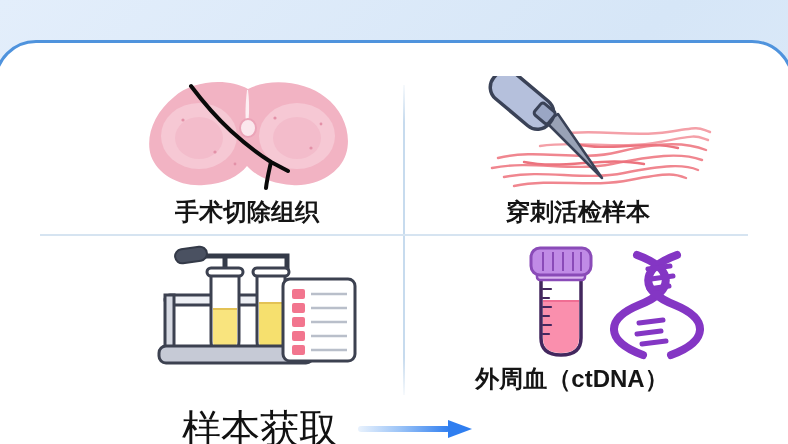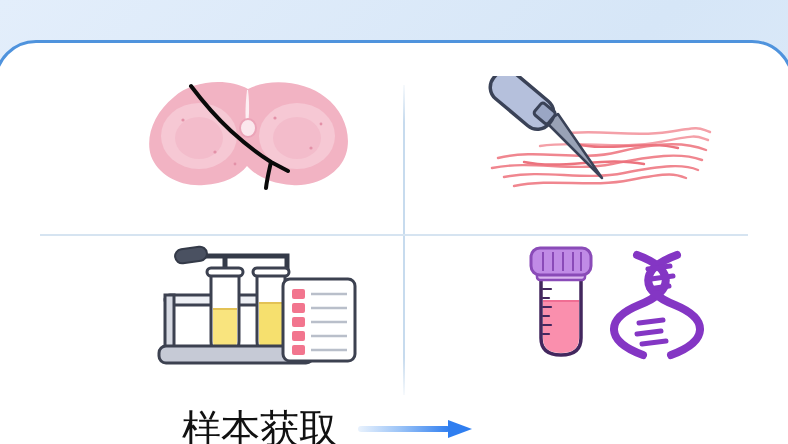"手术切除组织" div.sample-label { html: none -> <div>手术切除组织</div> }
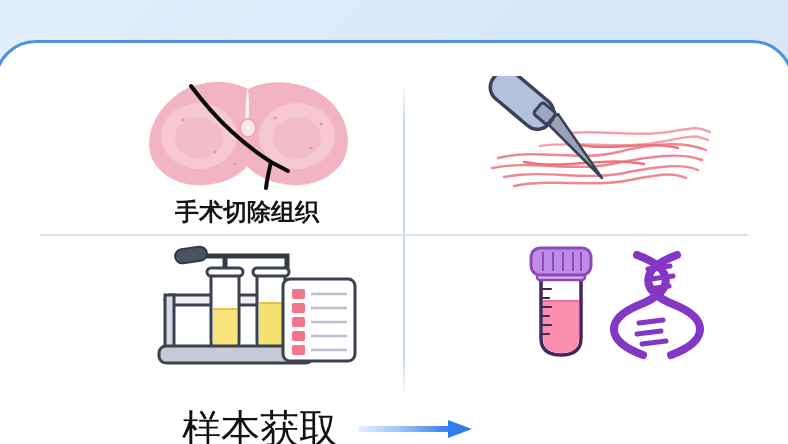"穿刺活检样本" div.sample-label { html: none -> <div>穿刺活检样本</div> }
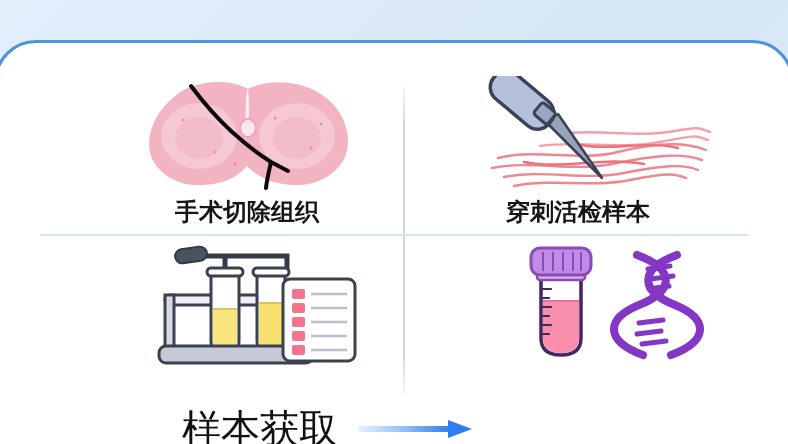"外周血（ctDNA）" div.sample-label { html: none -> <div>外周血（ctDNA）</div> }
